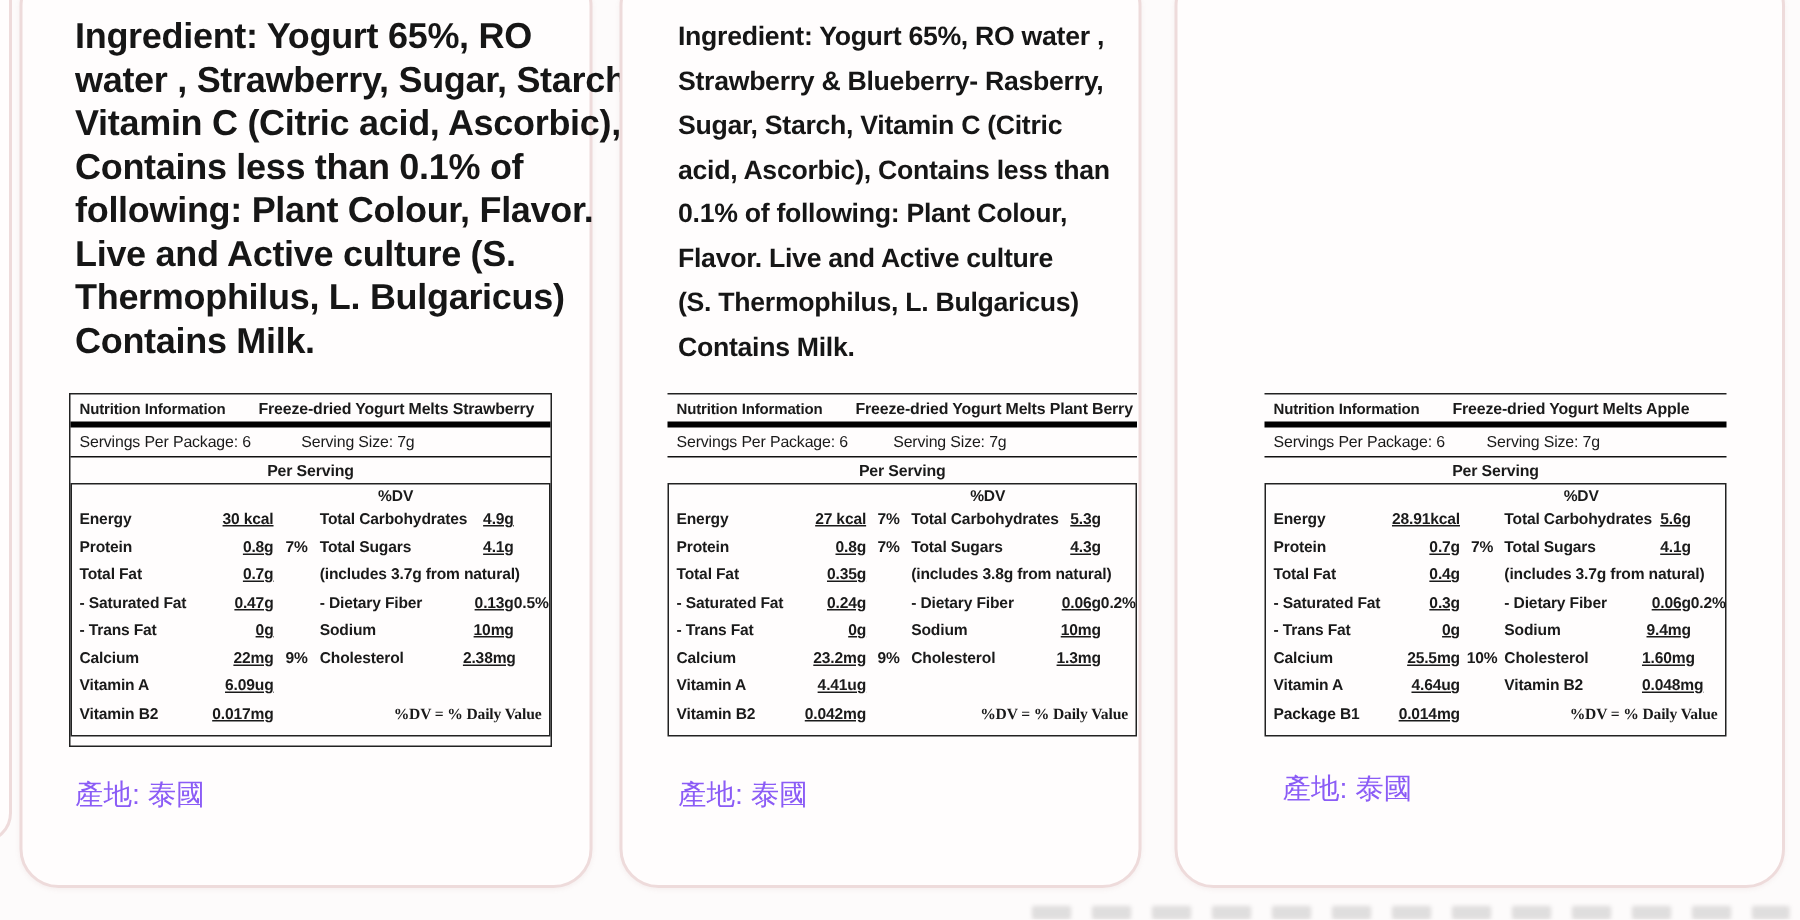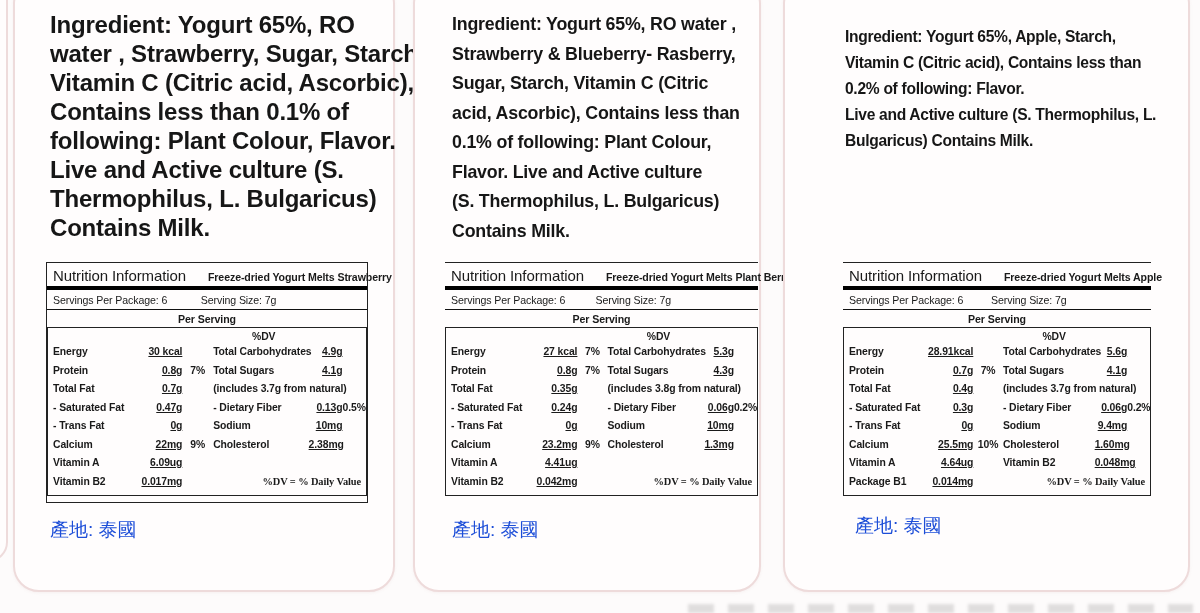"Ingredient: Yogurt 65%, Apple, Starch," div.ingredients { html: <div>Ingredient: Yogurt 65%, Apple, Starch, Vitamin C (Citric acid), Contains less than 0.2% of following: Flavor. Live and Active culture (S. Thermophilus, L. Bulgaricus) Contains Milk.</div> -> none }
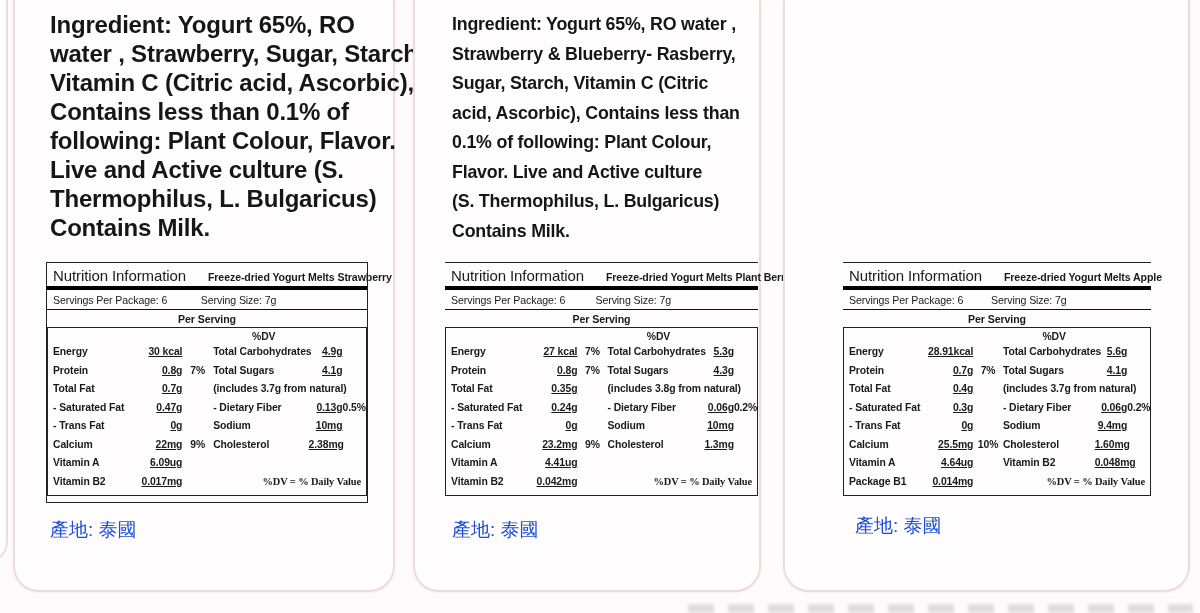"Nutrition Information" .ntitle { font-size: 15px -> 10px; font-weight: 400 -> 700 }
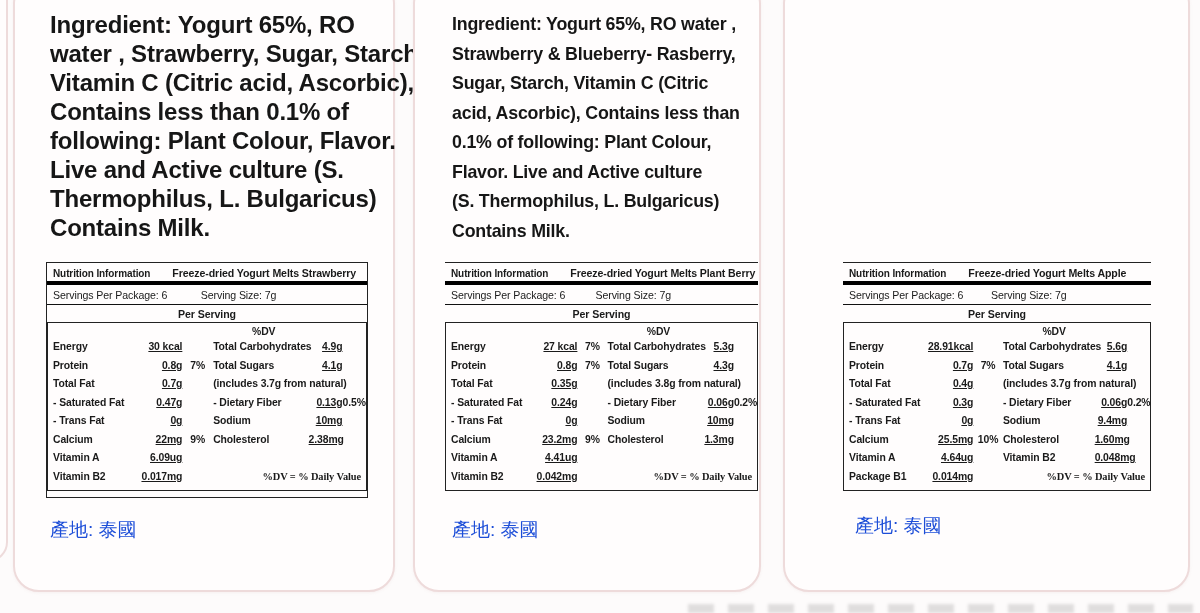"產地: 泰國" .origin { color: #1d4ed8 -> #8b5cf6 }
